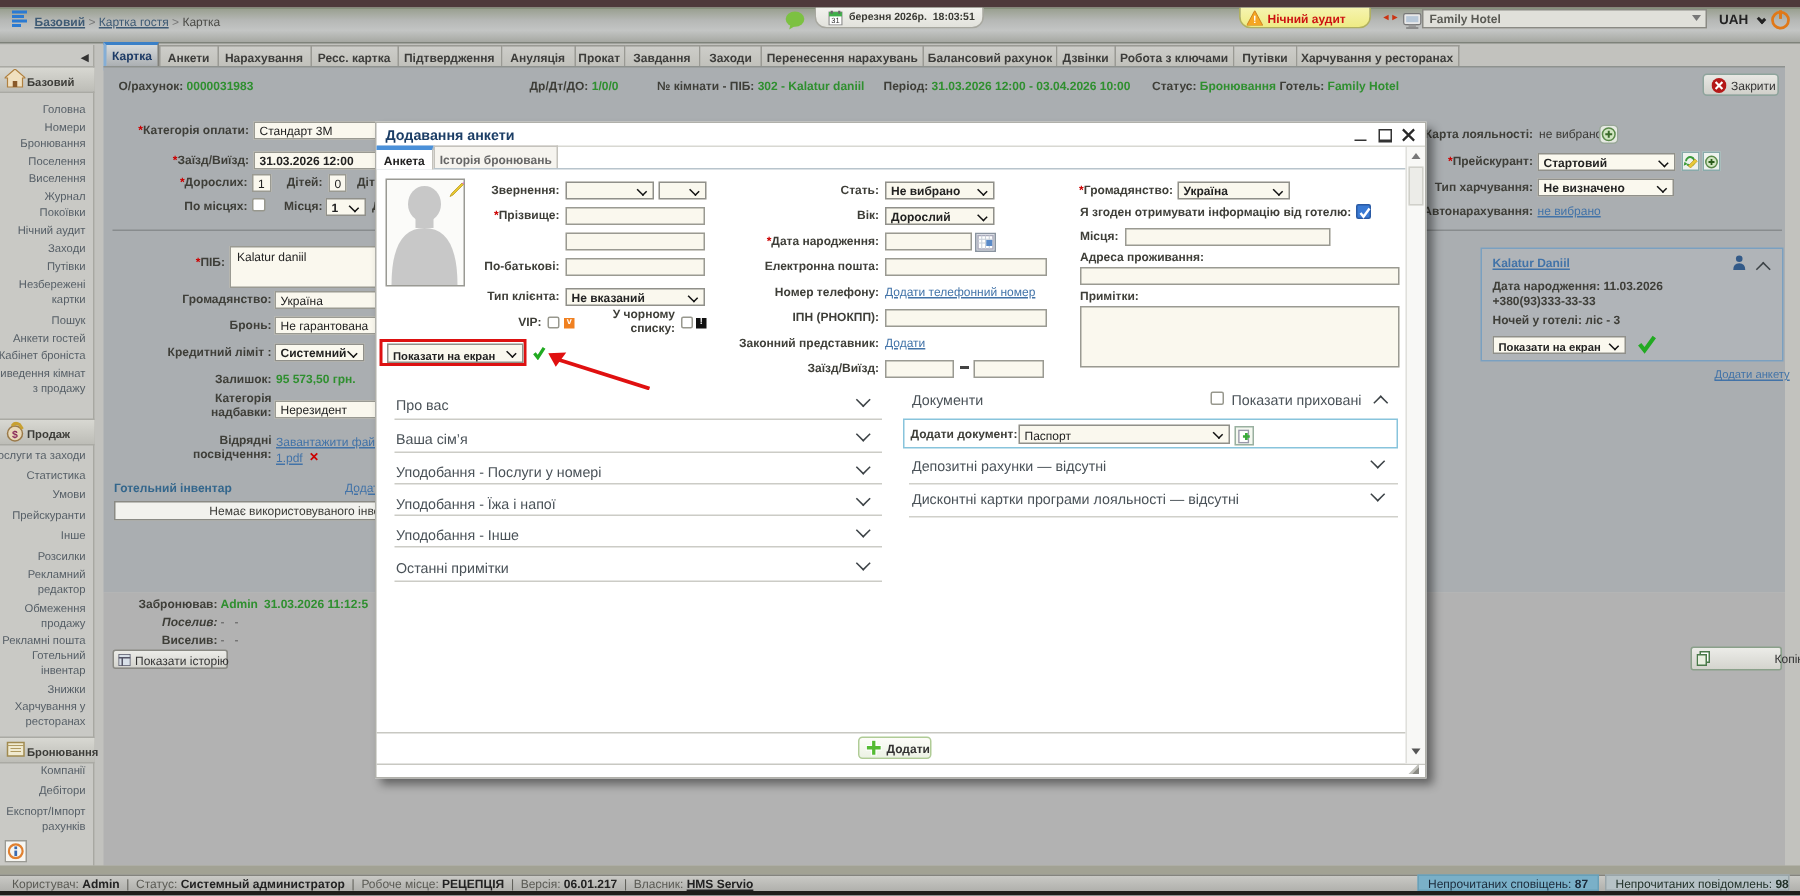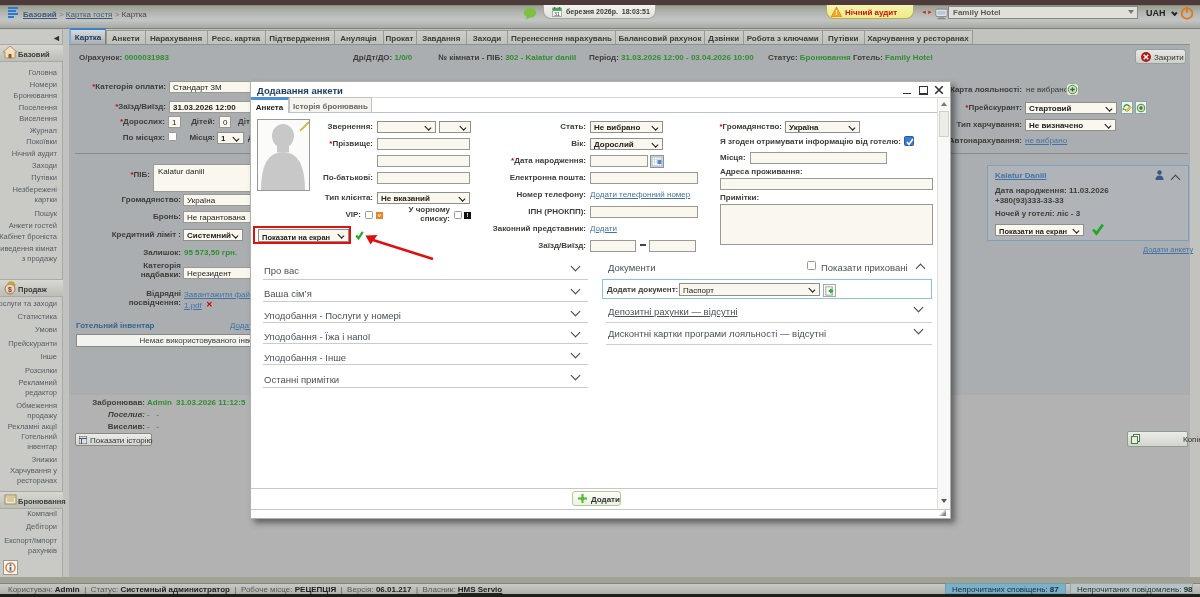"Депозитні рахунки — відсутні" div.abs { text-decoration: underline -> none }
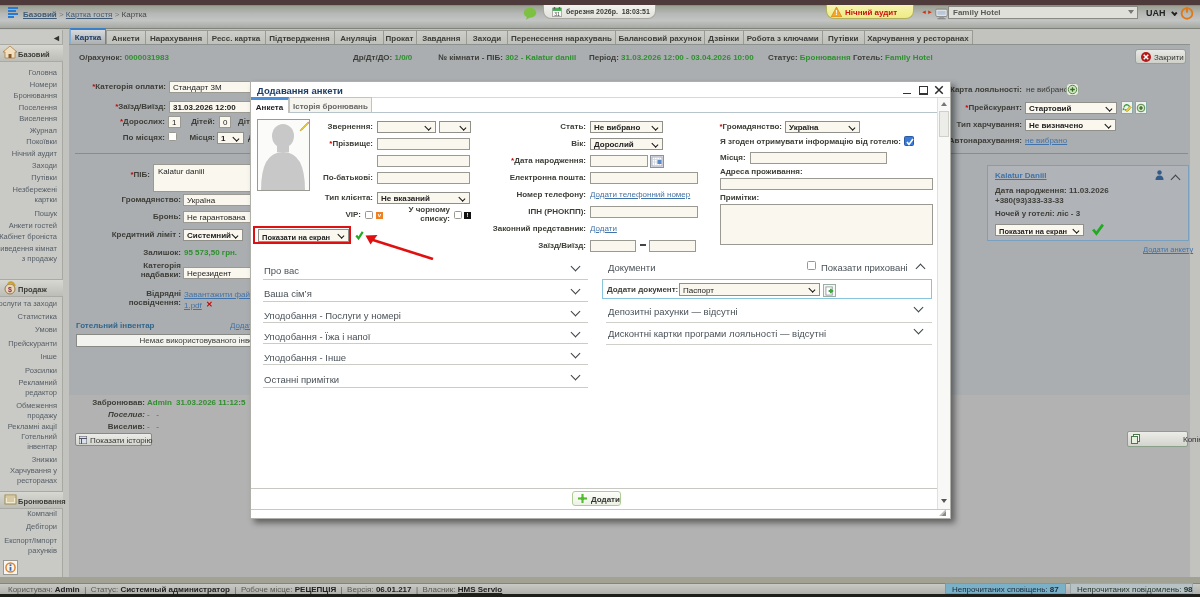"Рекламні акції" div.abs { text: акції -> пошта }
